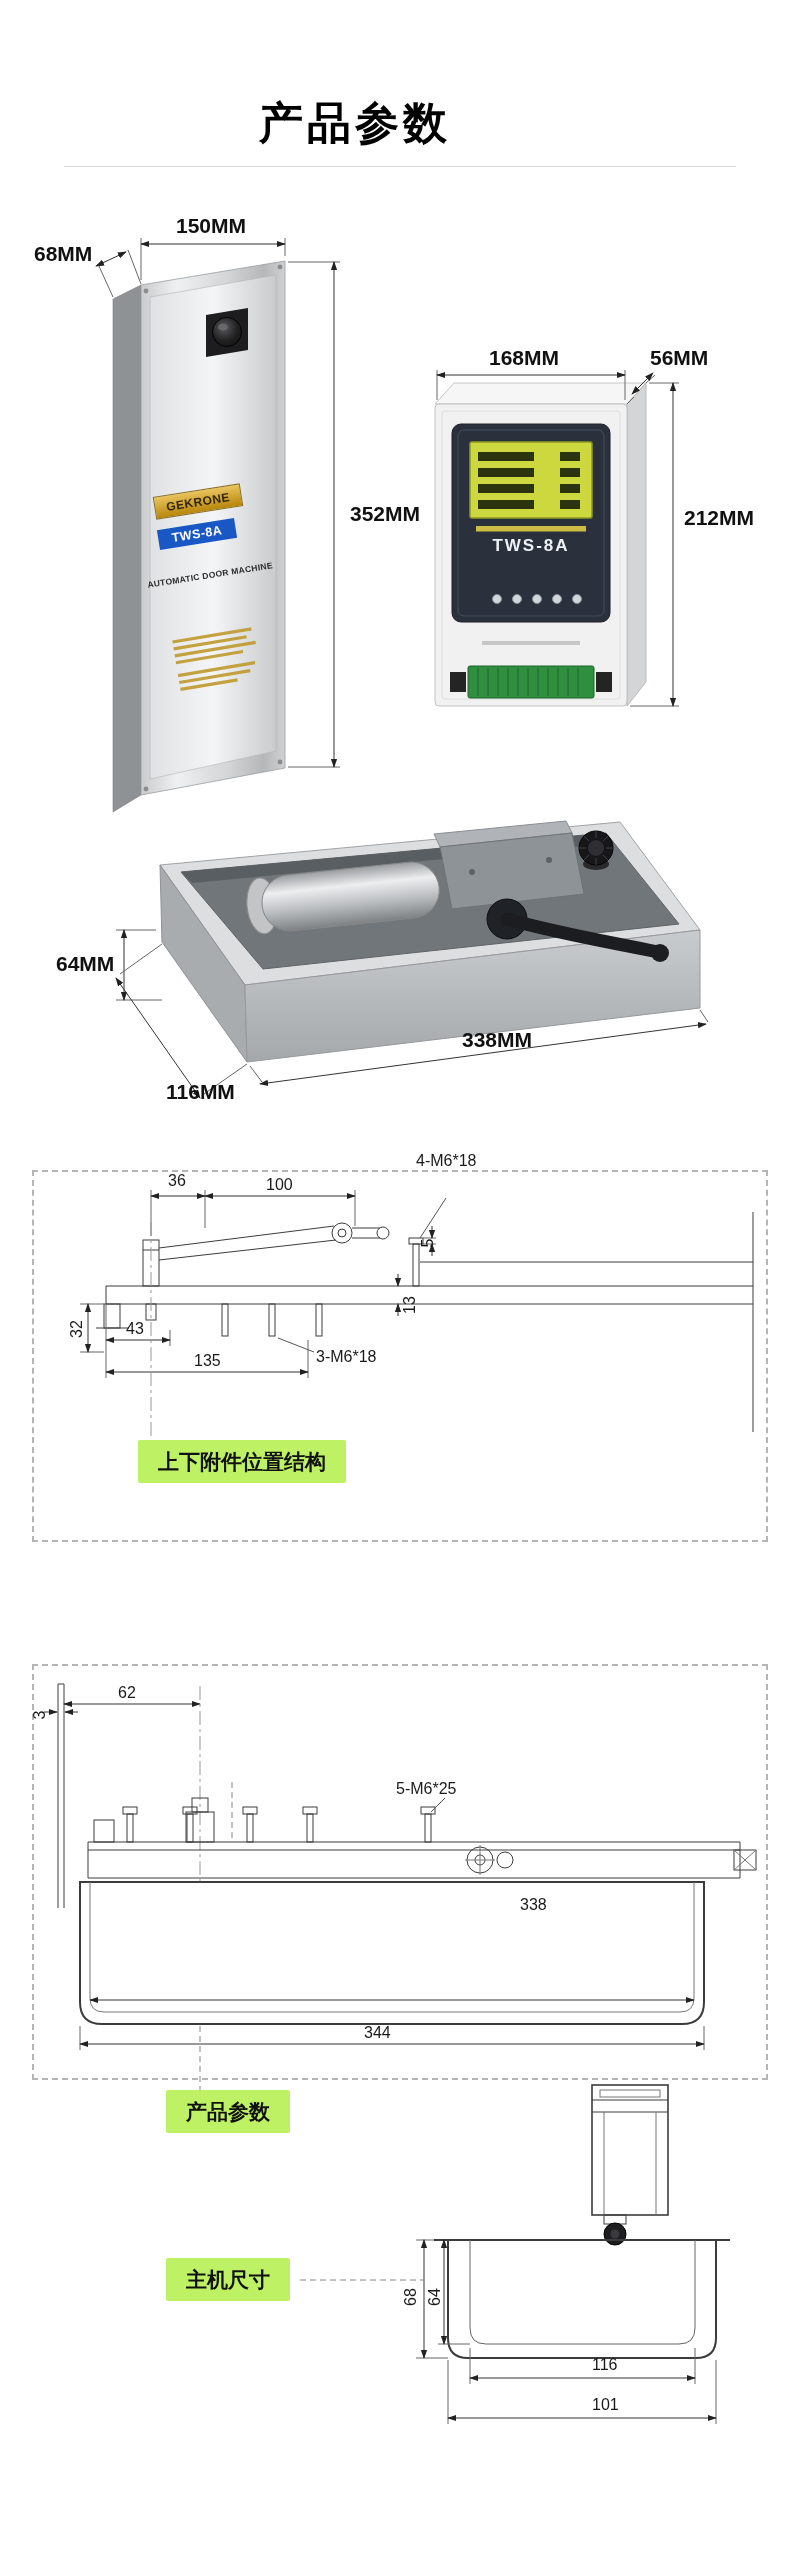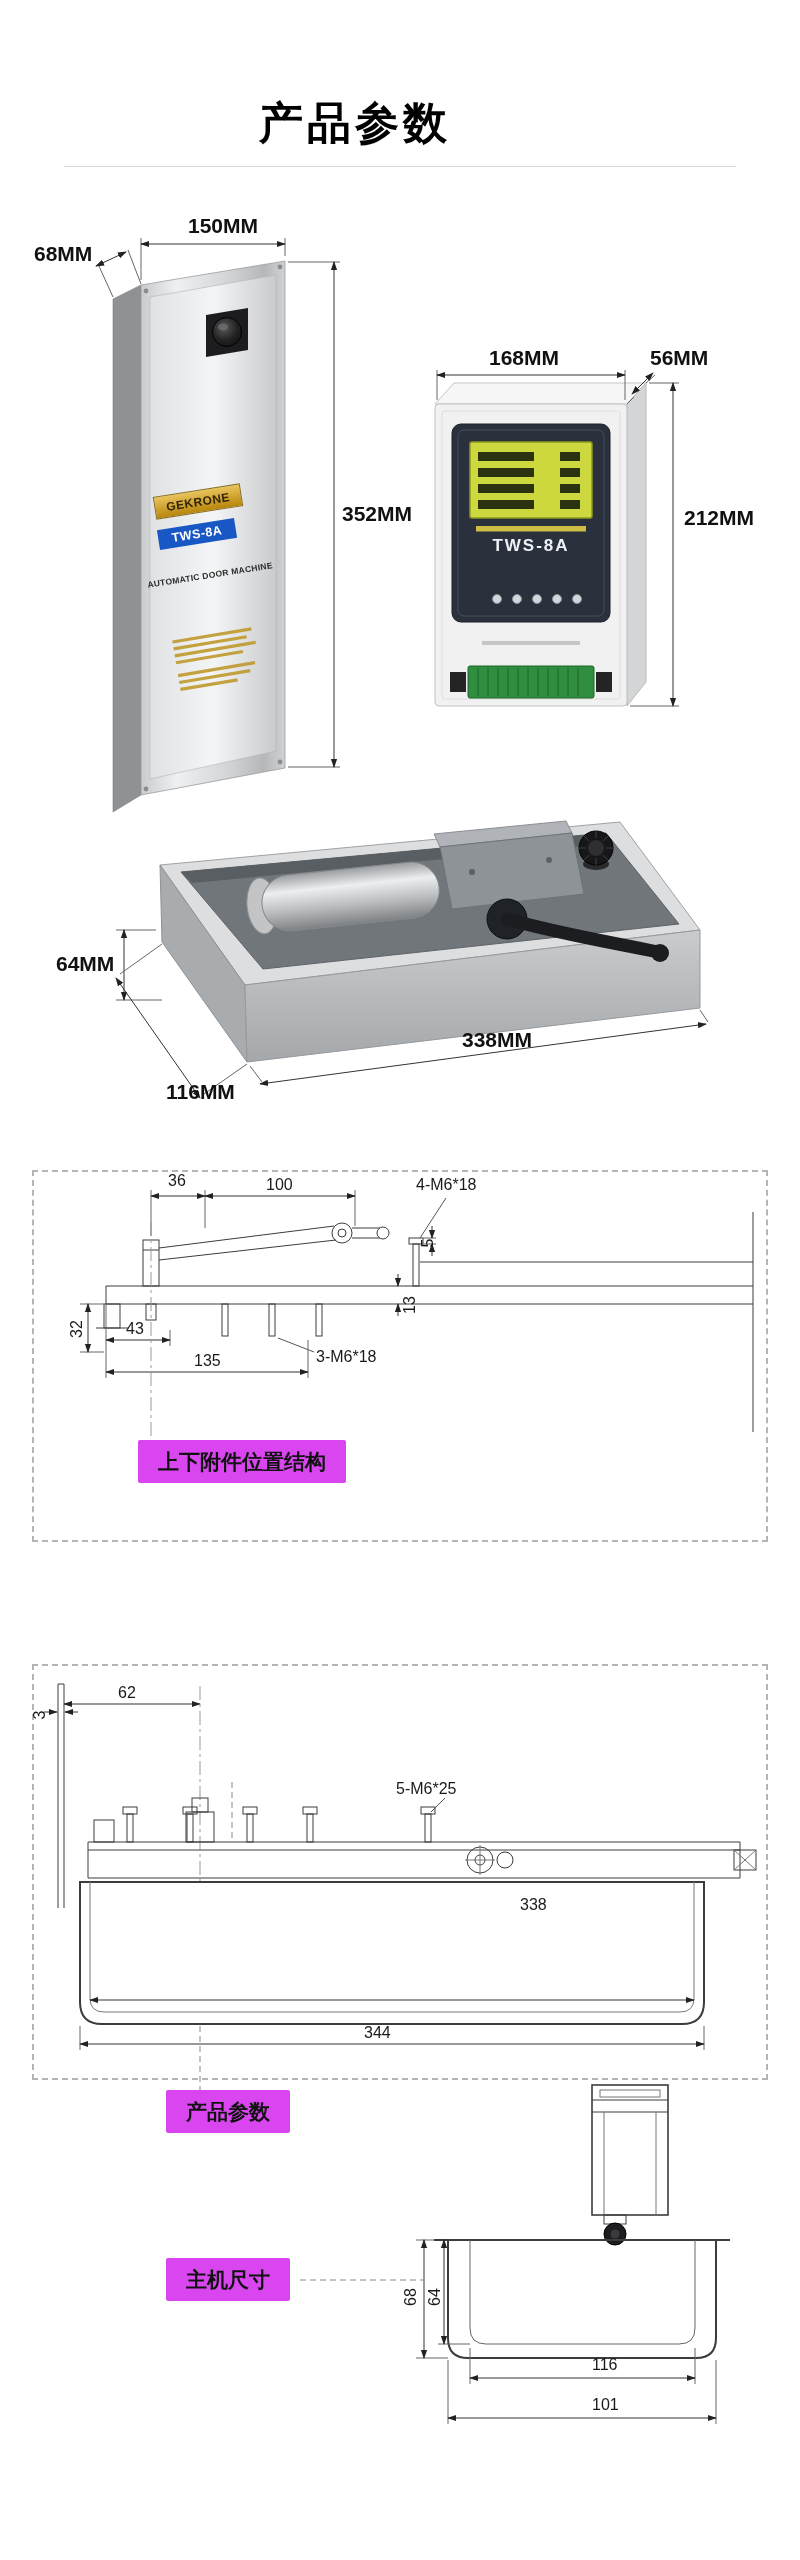"150MM" div.lbl { left: 188px -> 176px }
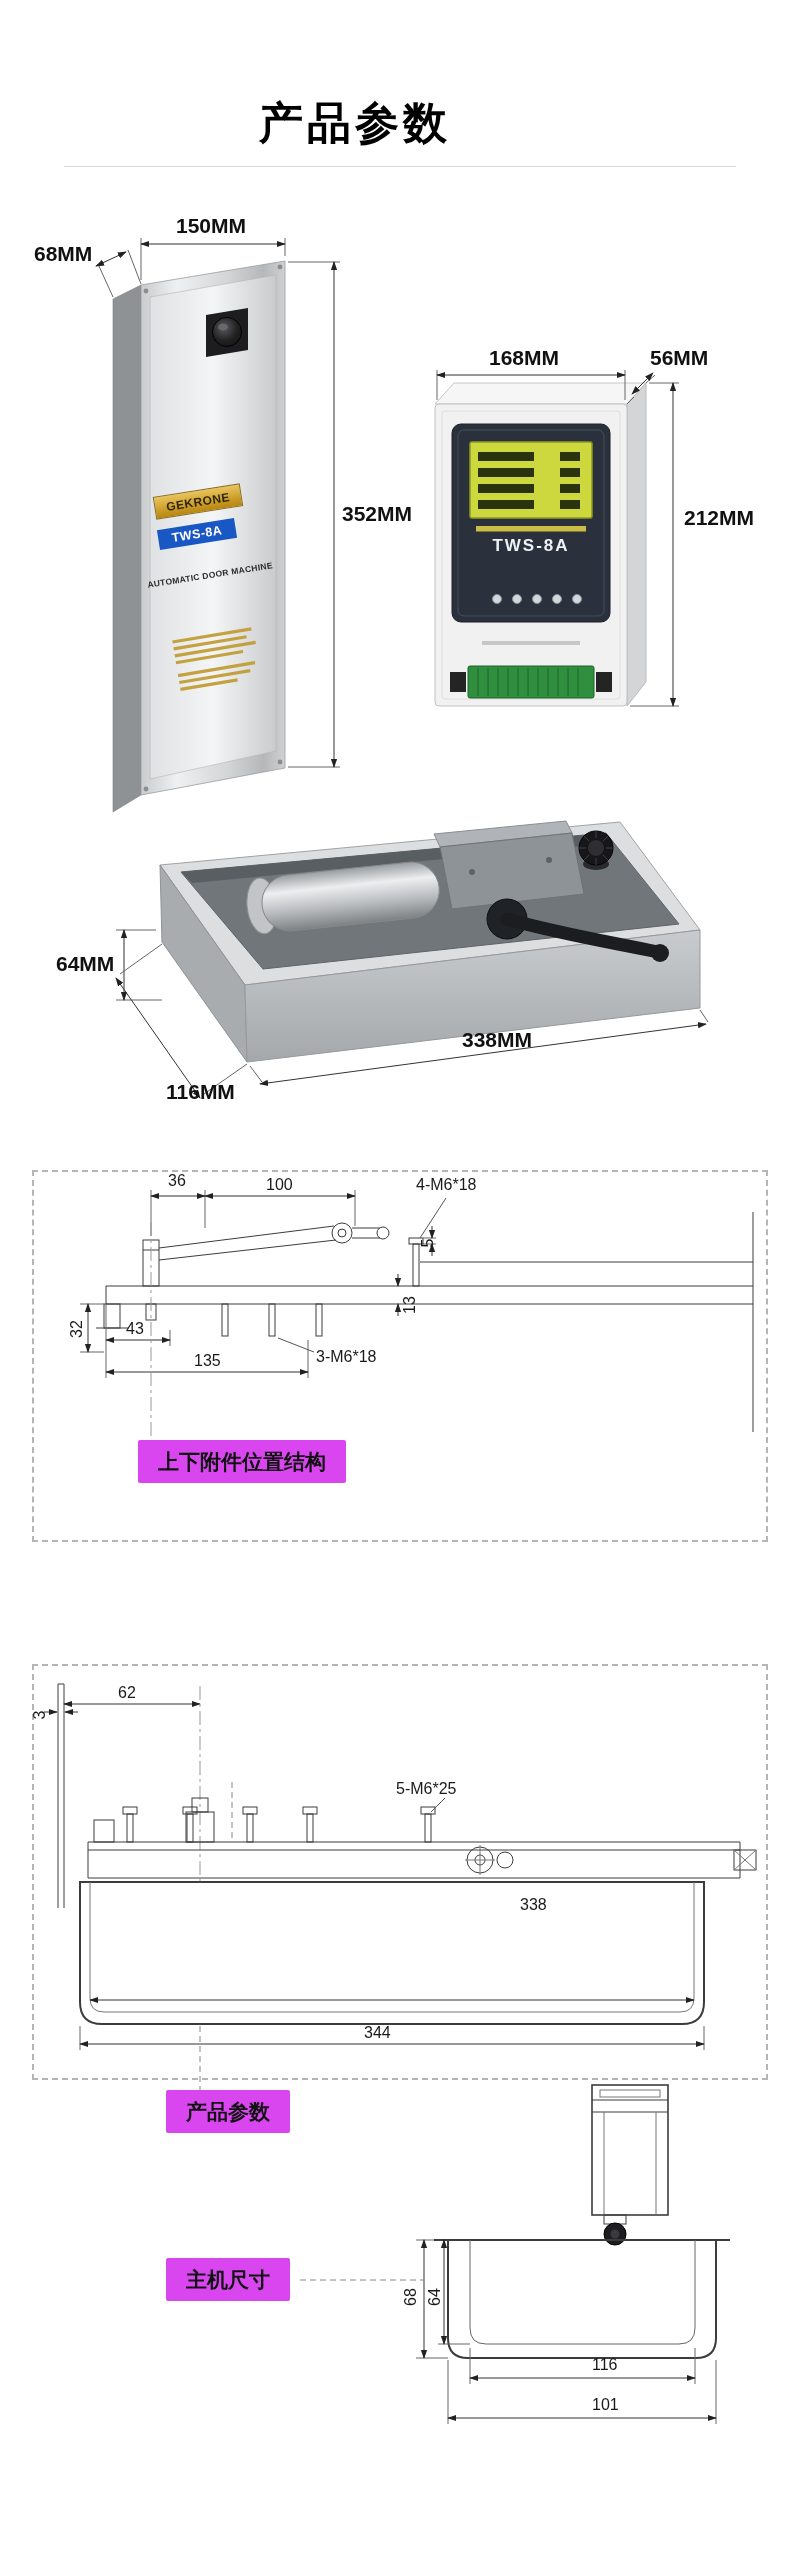"352MM" div.lbl { left: 342px -> 350px }
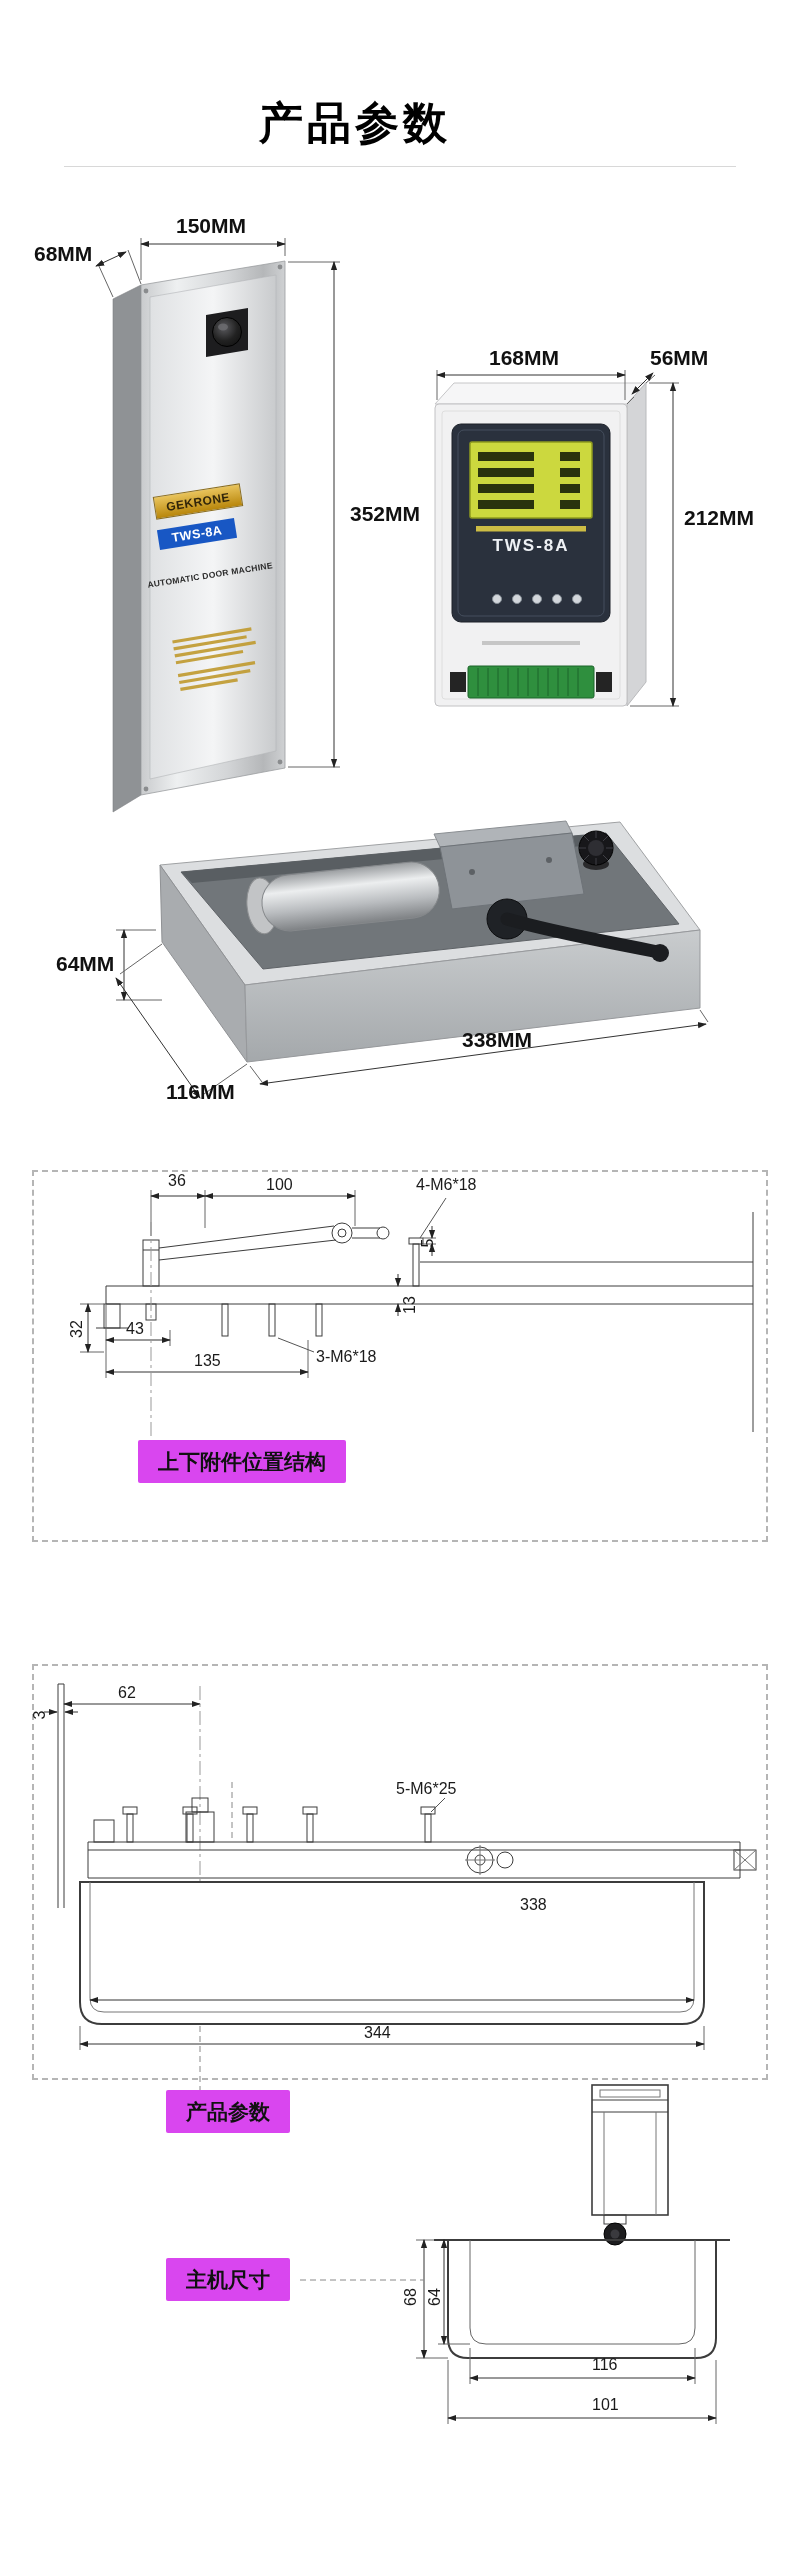"4-M6*18" div.tlbl { top: 1176px -> 1152px }
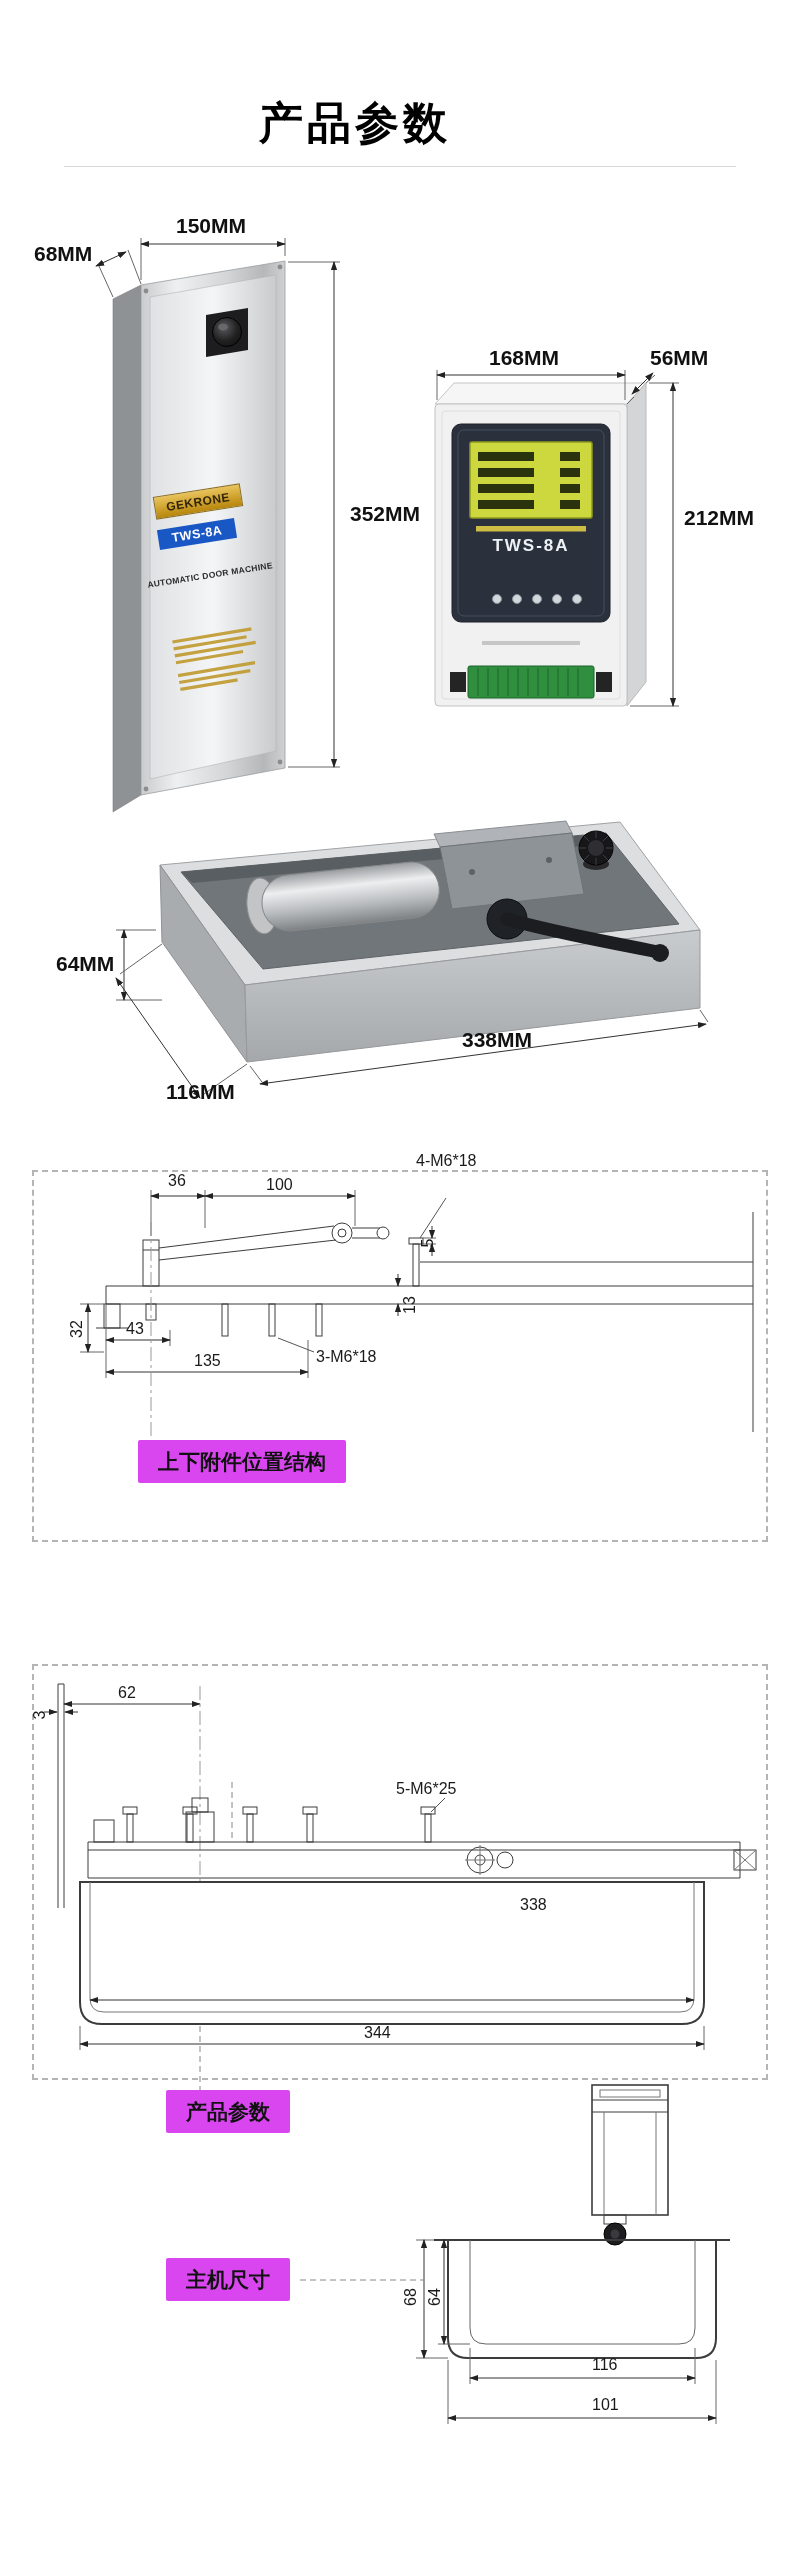"上下附件位置结构" .badge { background: #d946ef -> #bef264 }
